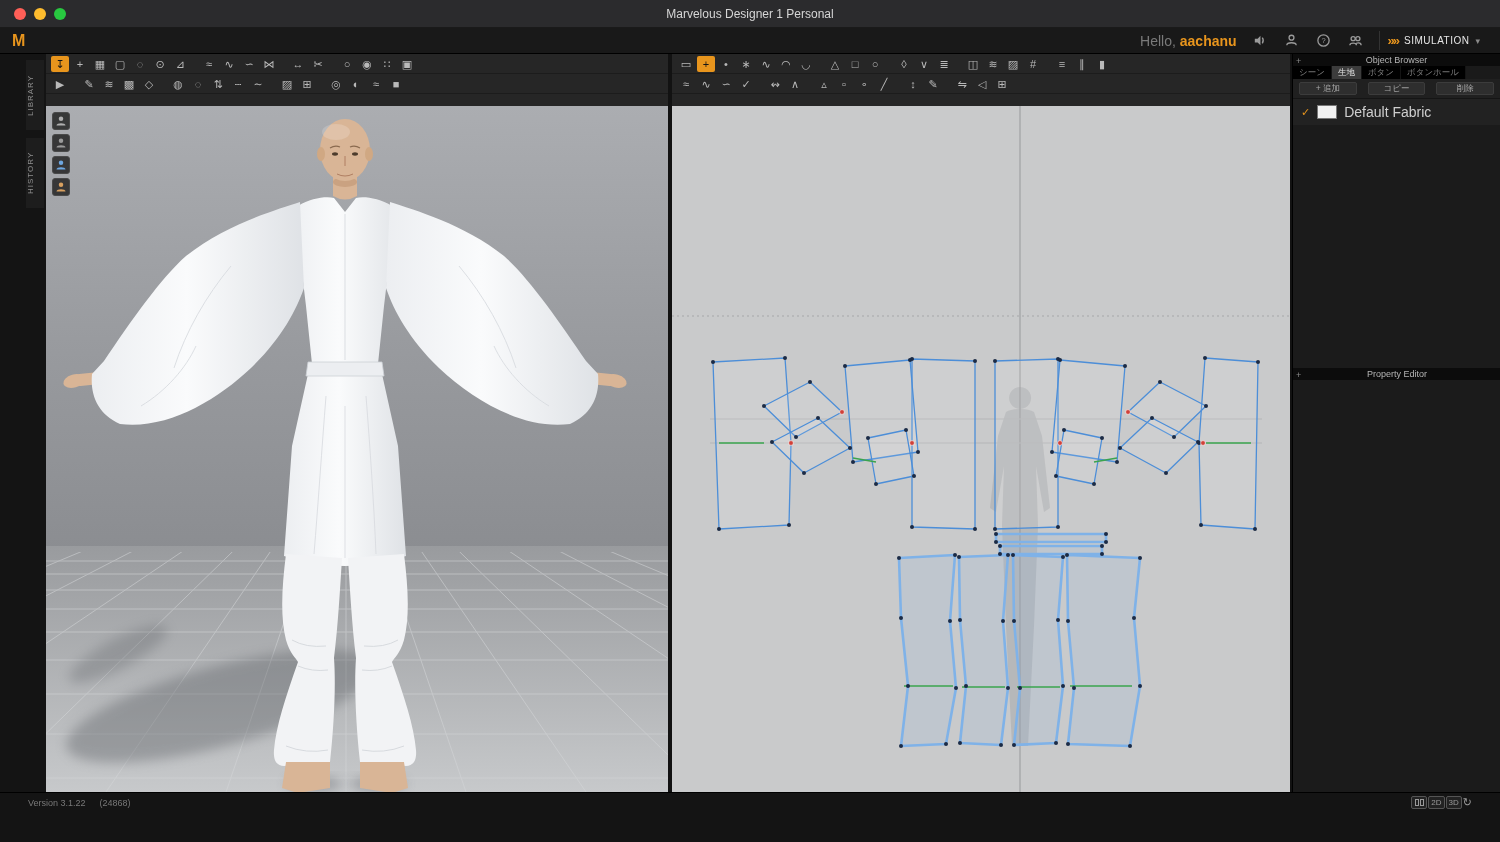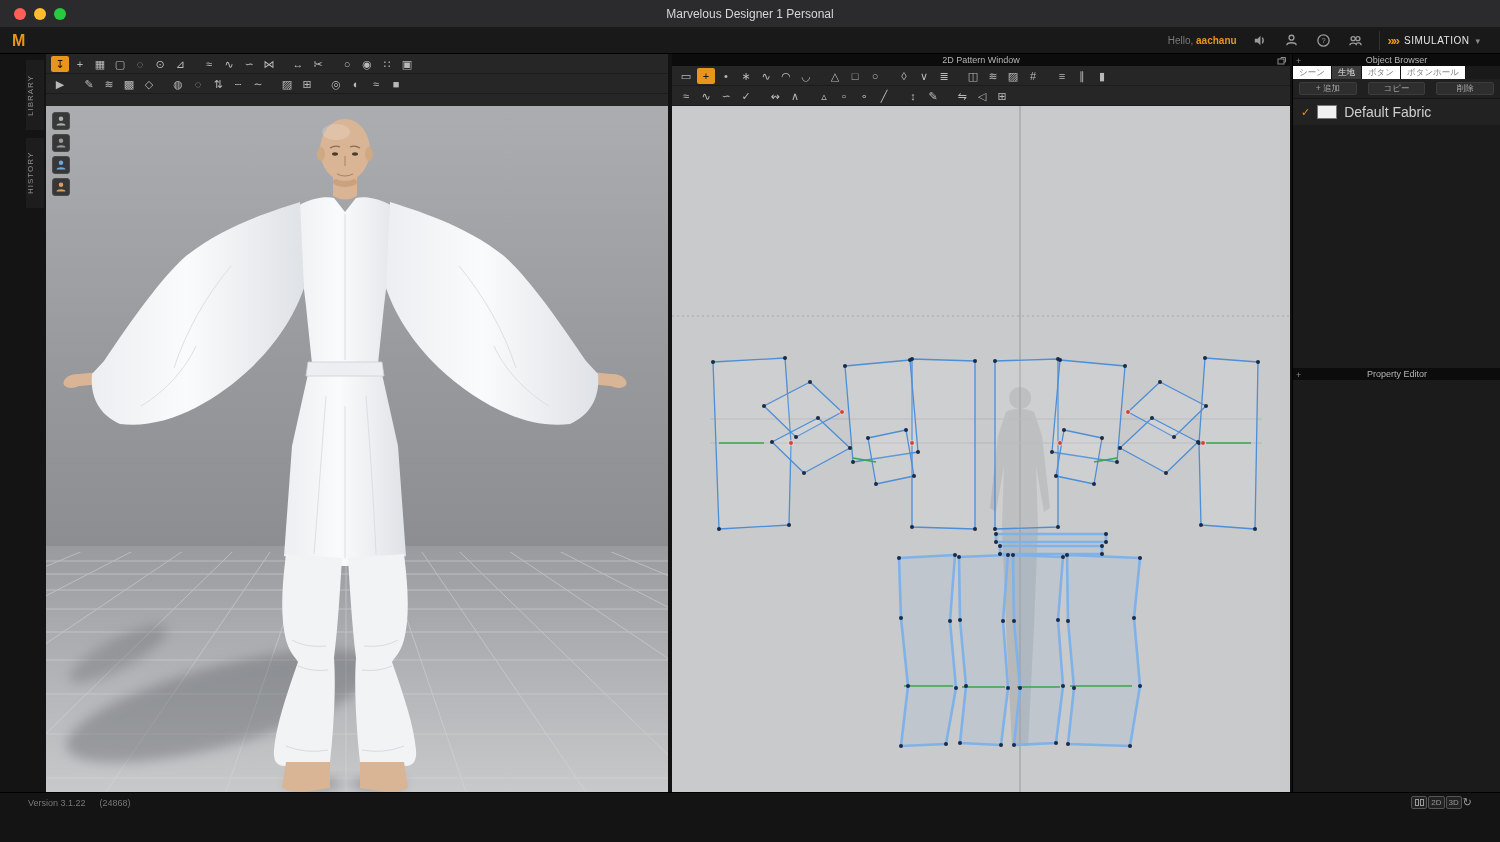"Hello, aachanu" .greet { font-size: 10px -> 14px }
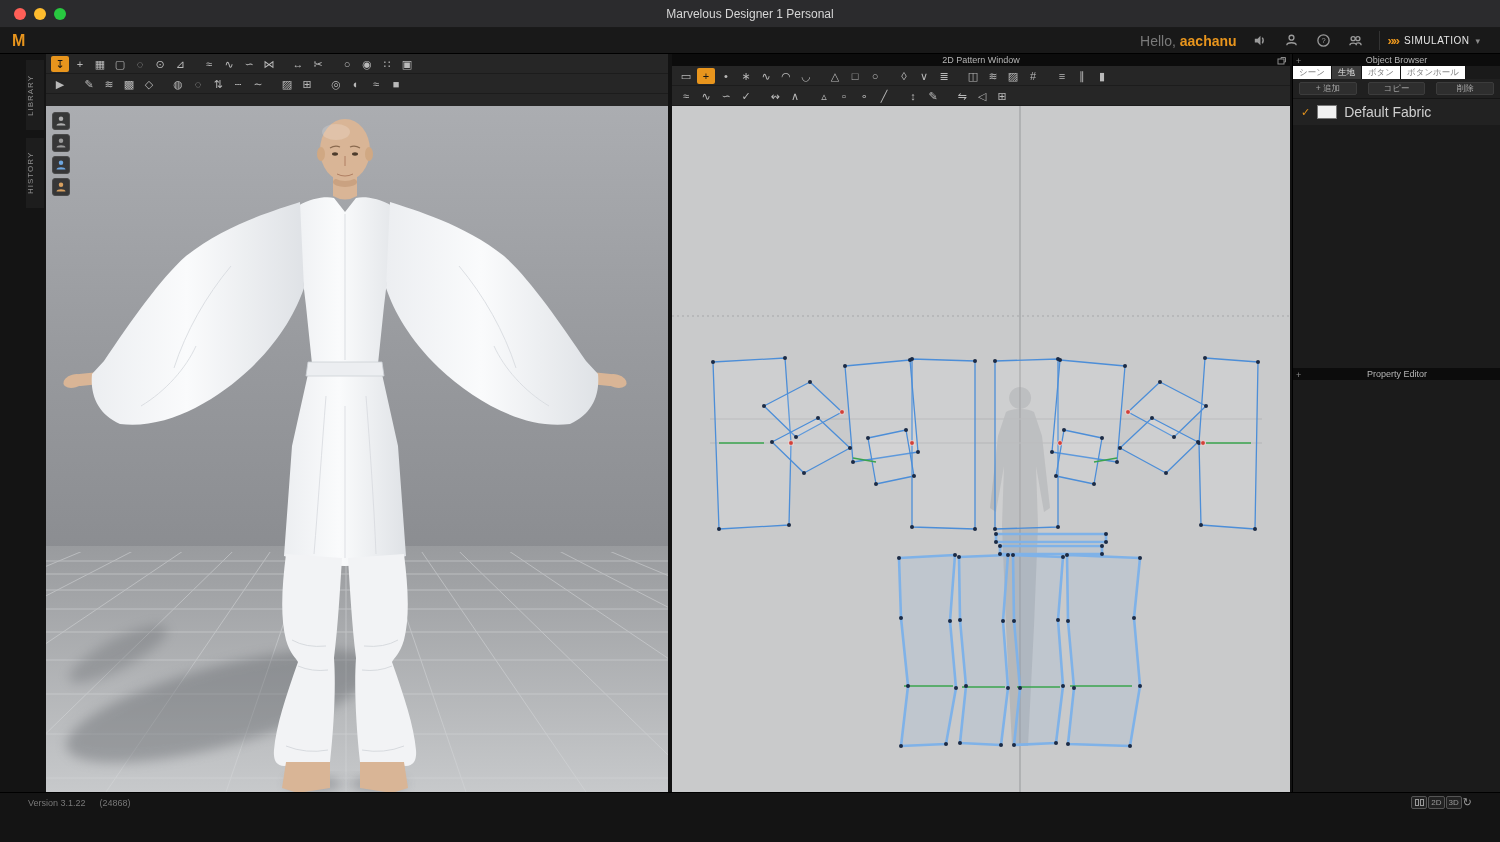"2D Pattern Window" div.phead { html: <div> <span>2D Pattern Window</span> <span> <svg> <rect></rect> <path></path> </svg> </span> </div> -> none }
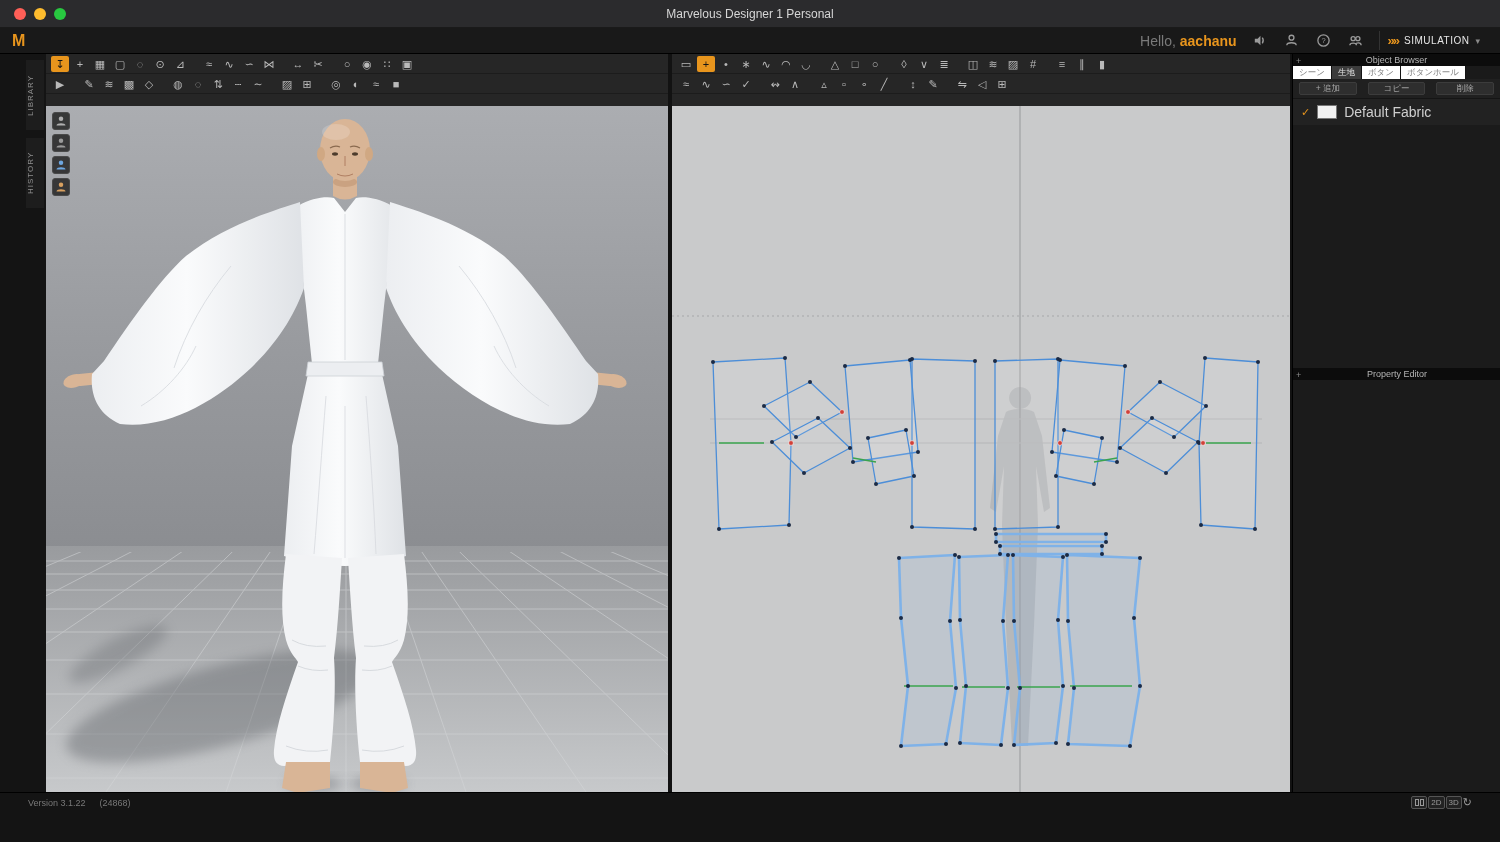"シーン" .obtab { background: #ffffff -> #000000 }
